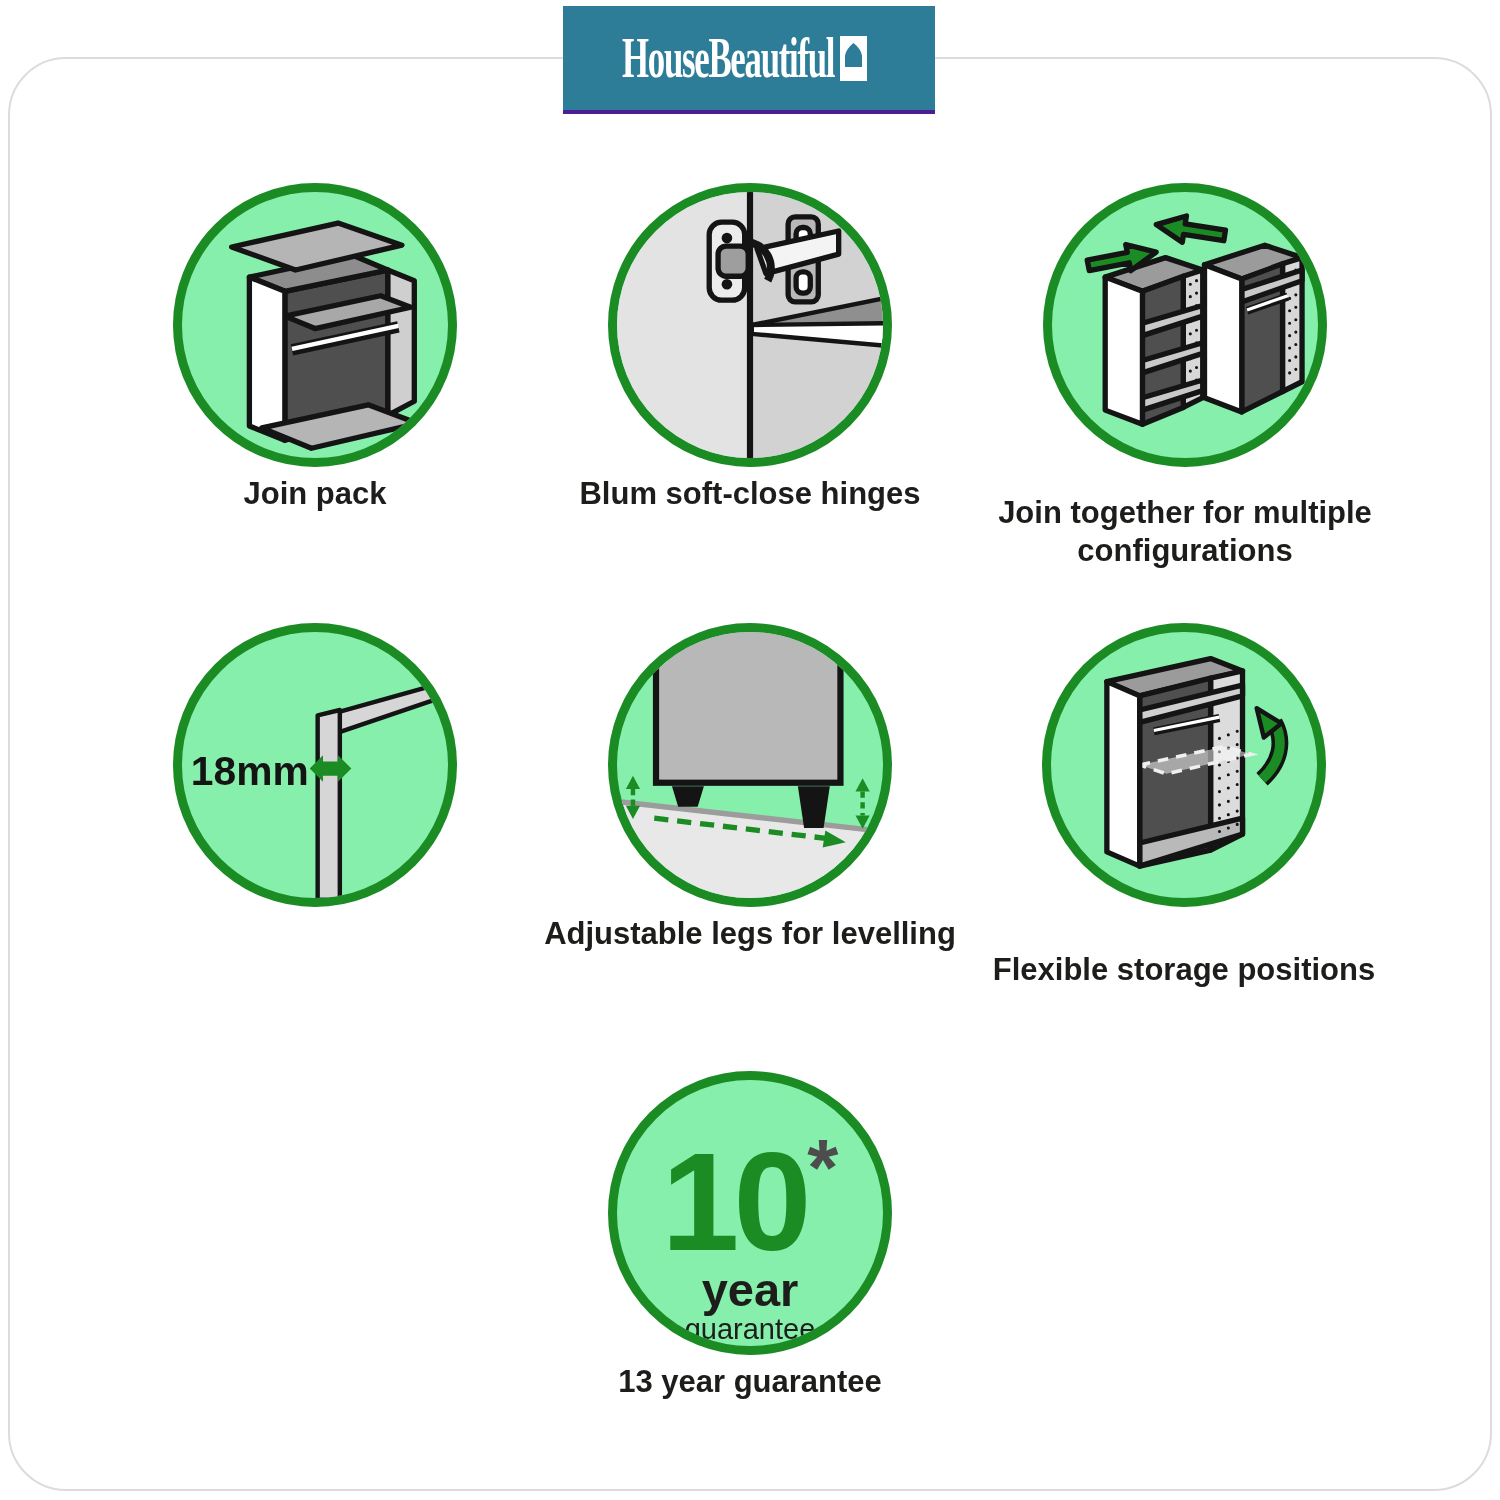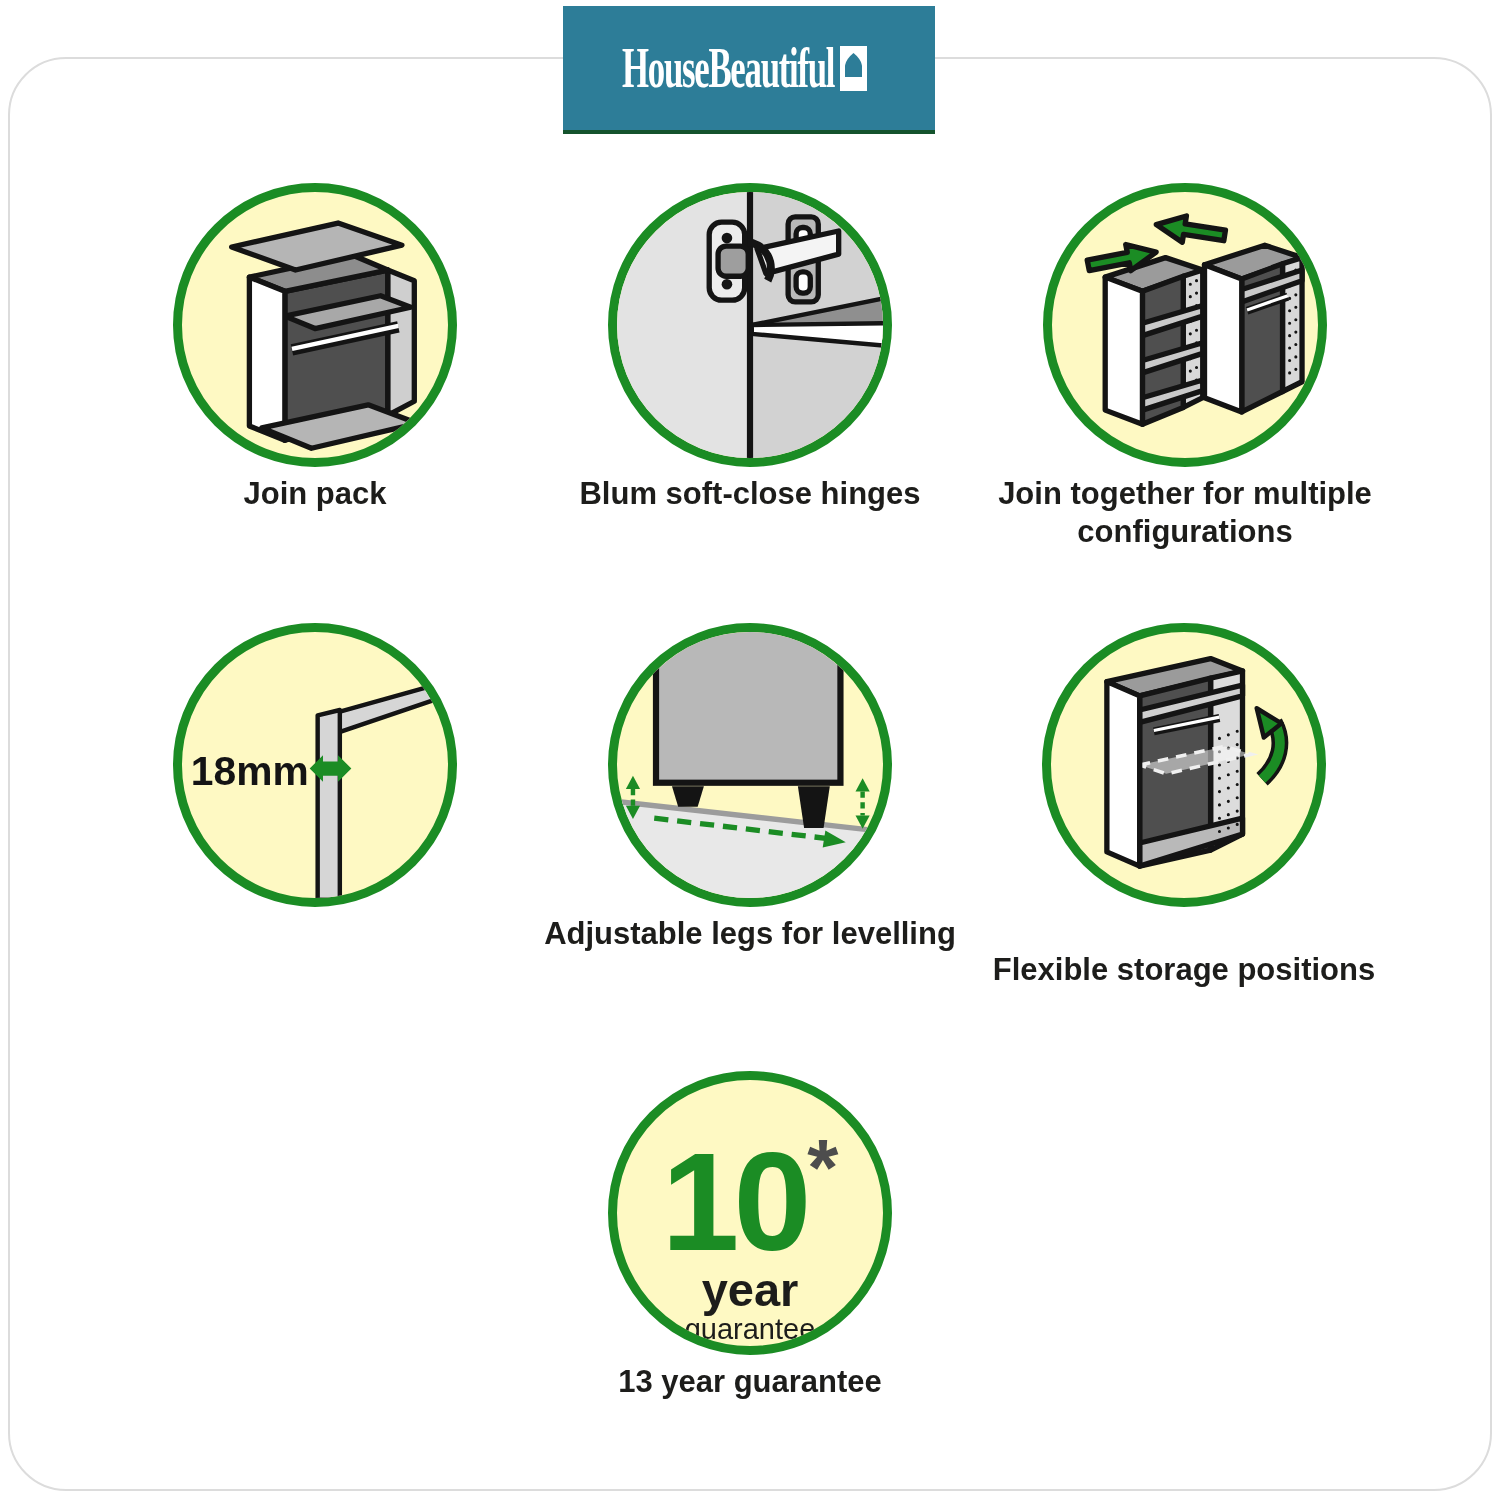"HouseBeautiful" .banner { border-bottom: 4px solid #14532d -> 4px solid #4c1d95; height: 128px -> 108px }
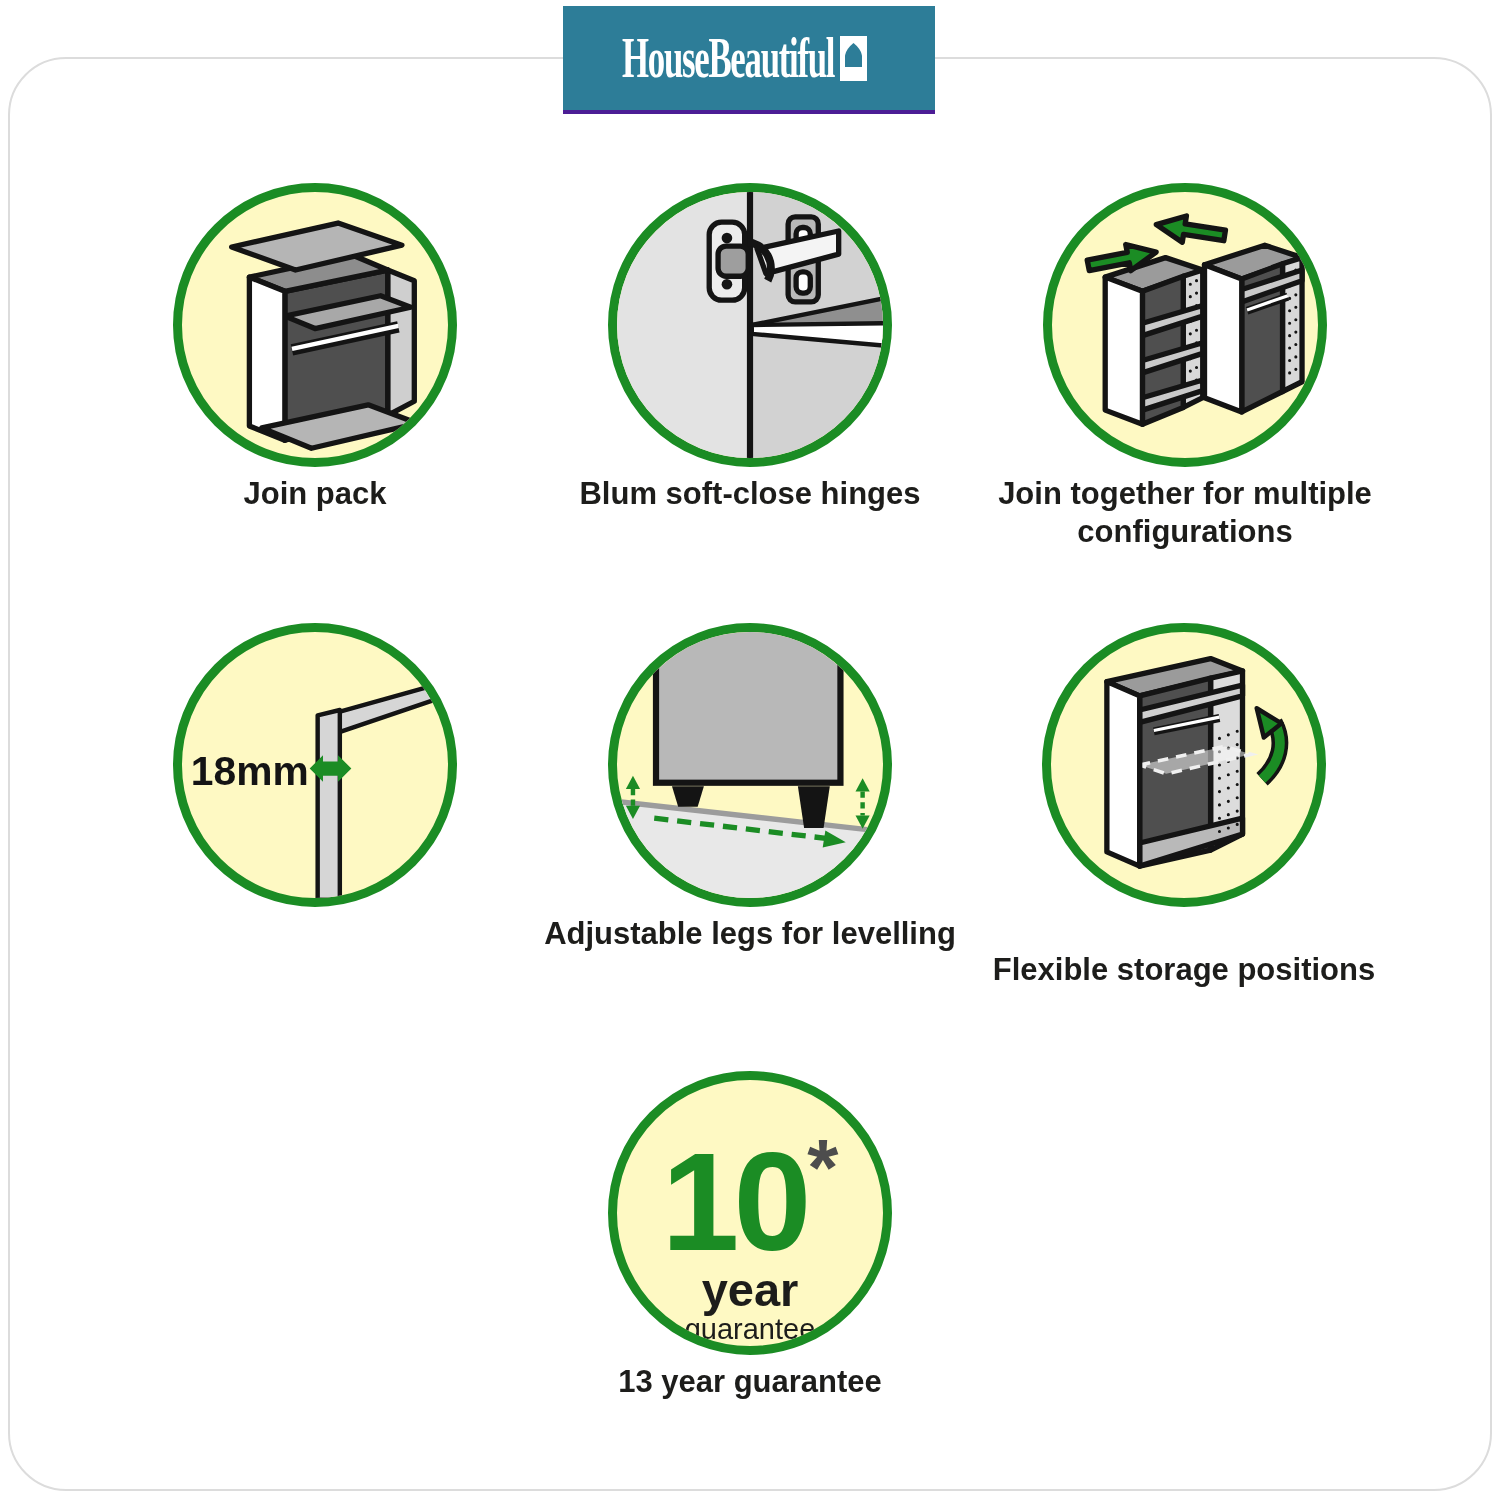"Join together for multiple" .f3 { gap: none -> 19px }
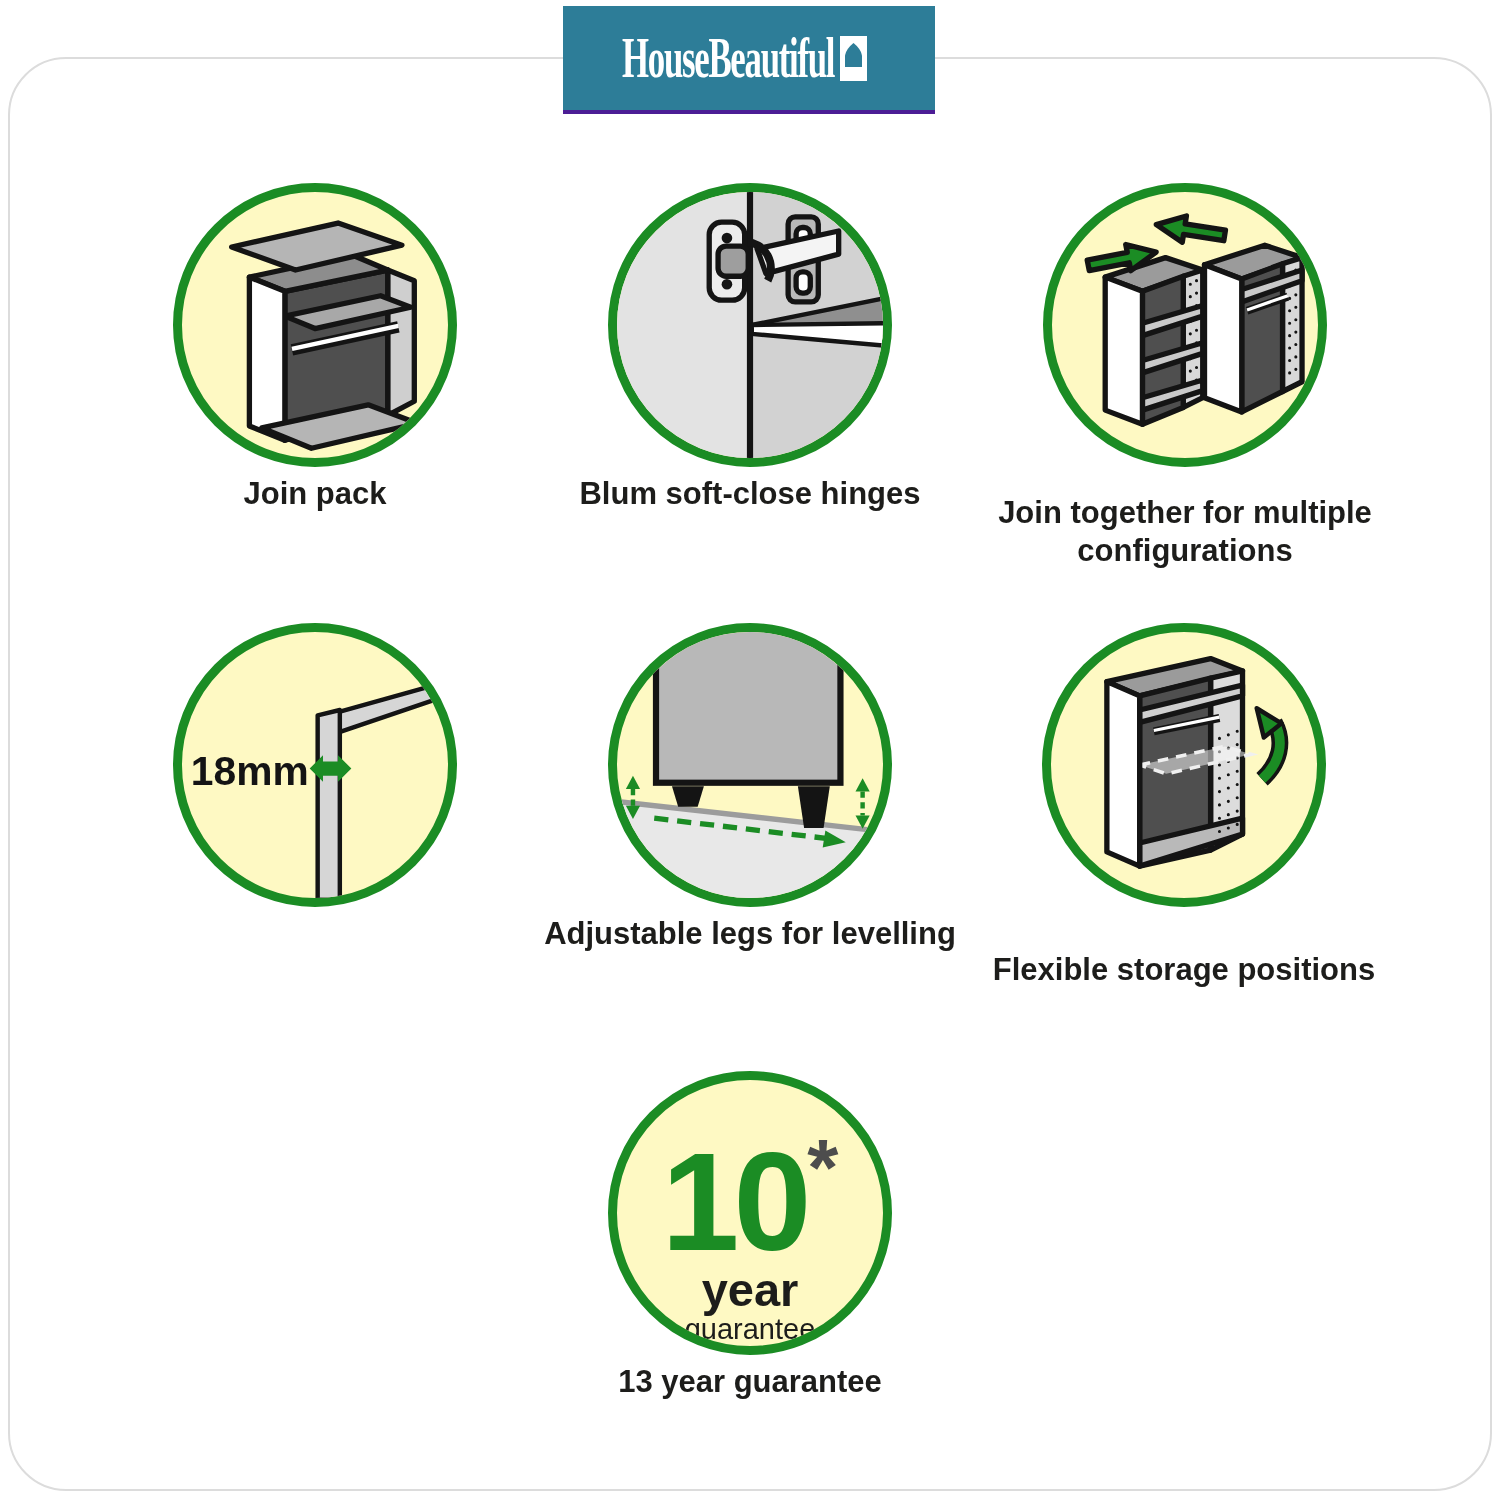"18mm" .circle { background: #fef9c3 -> #86efac }
